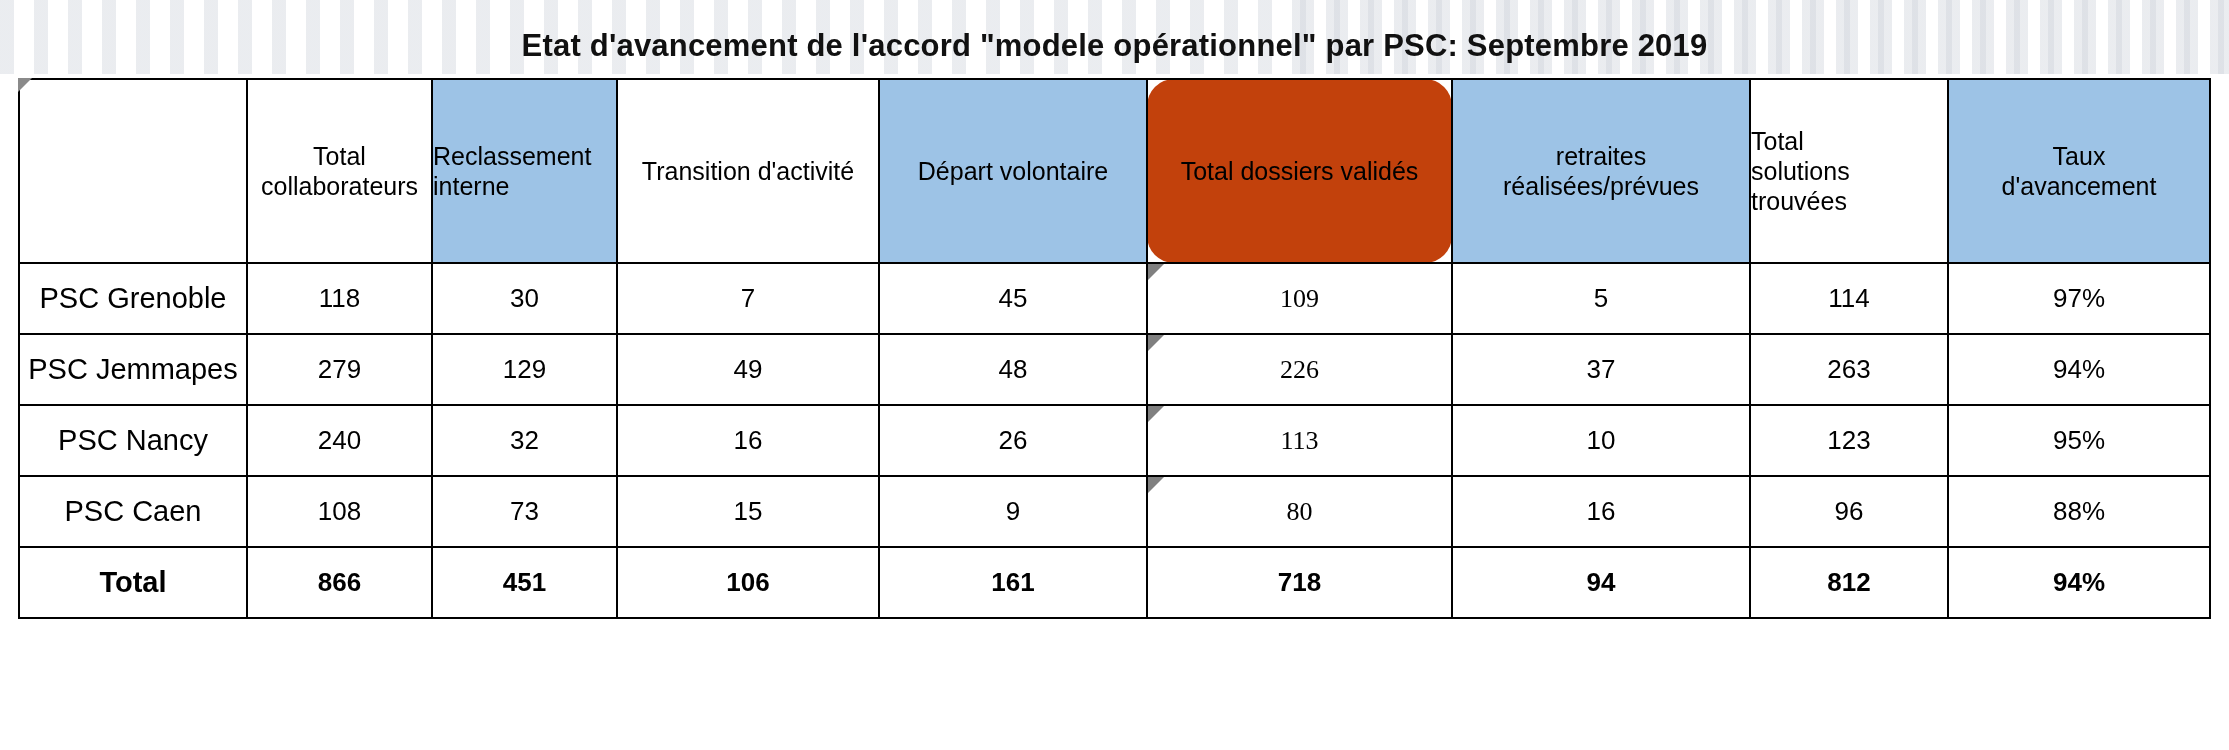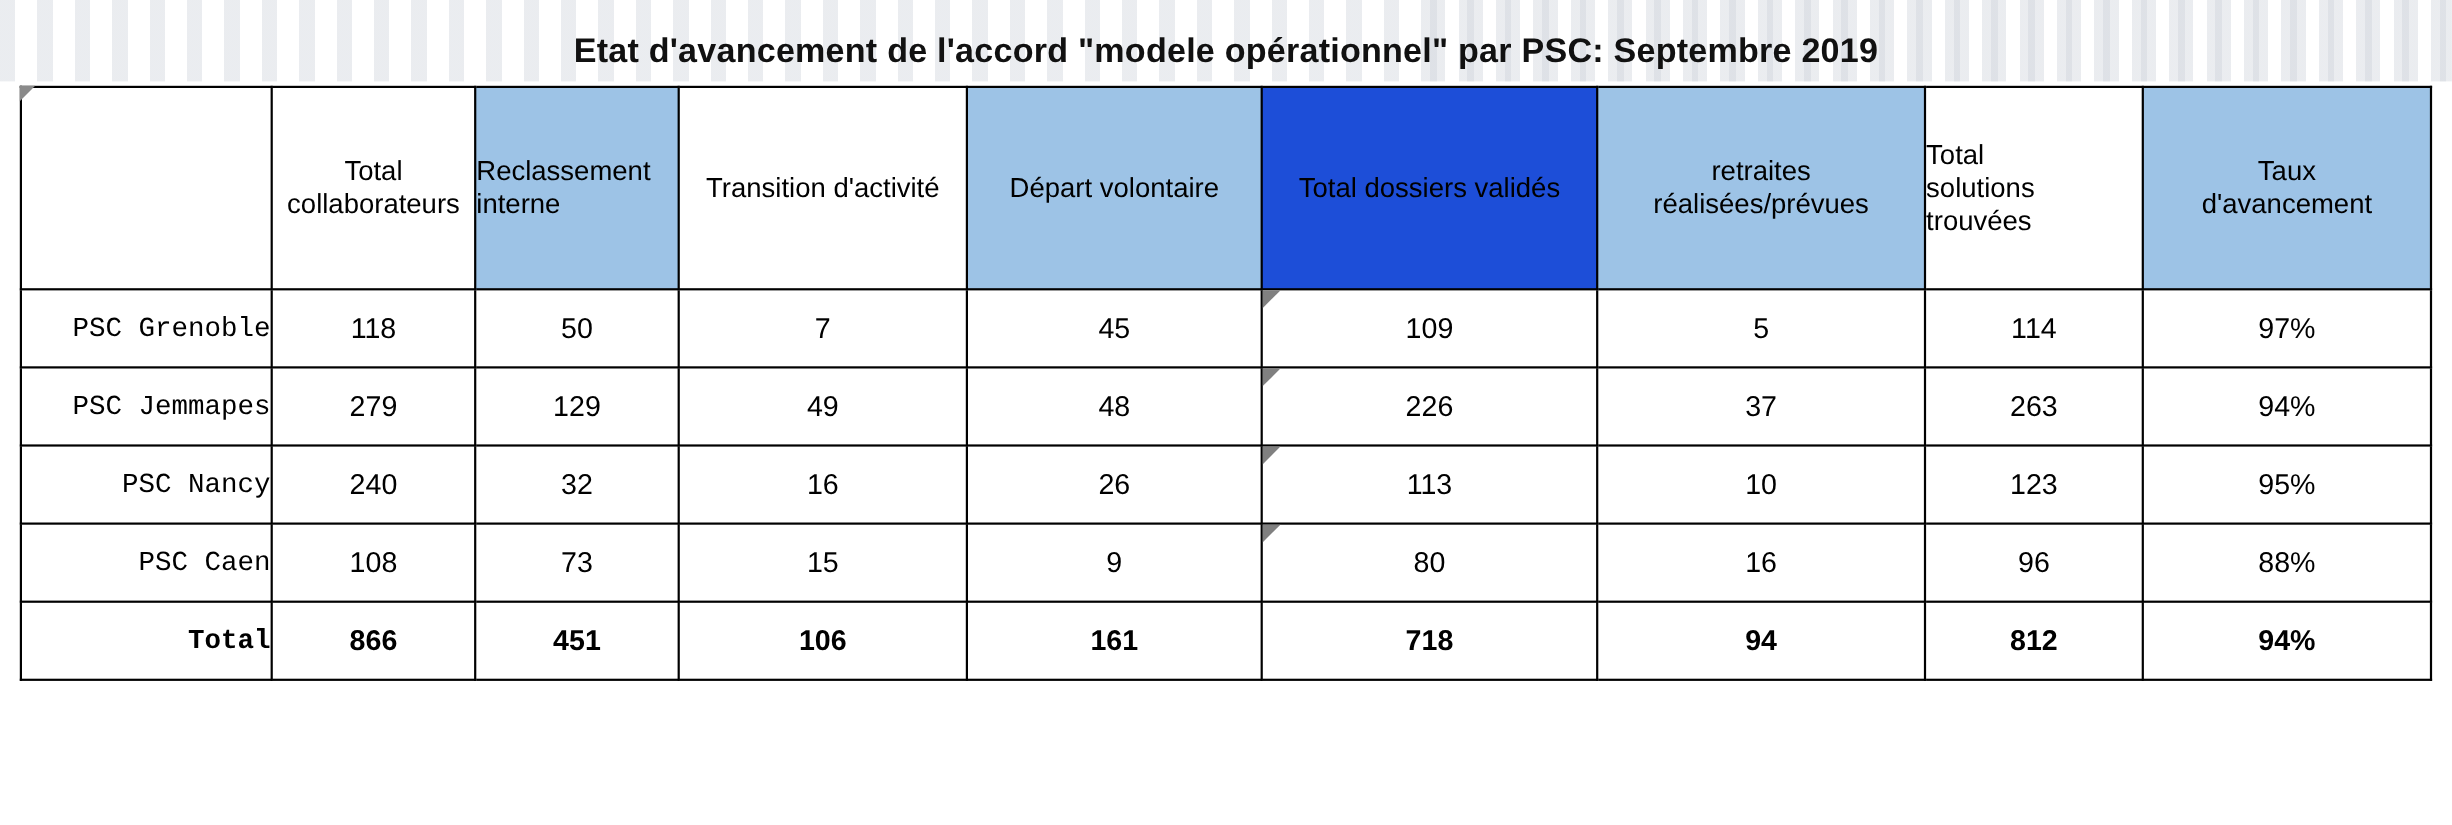"Total dossiers validés" th.hdr-grey { background: #1d4ed8 -> #c2410c; border-radius: none -> 27px }
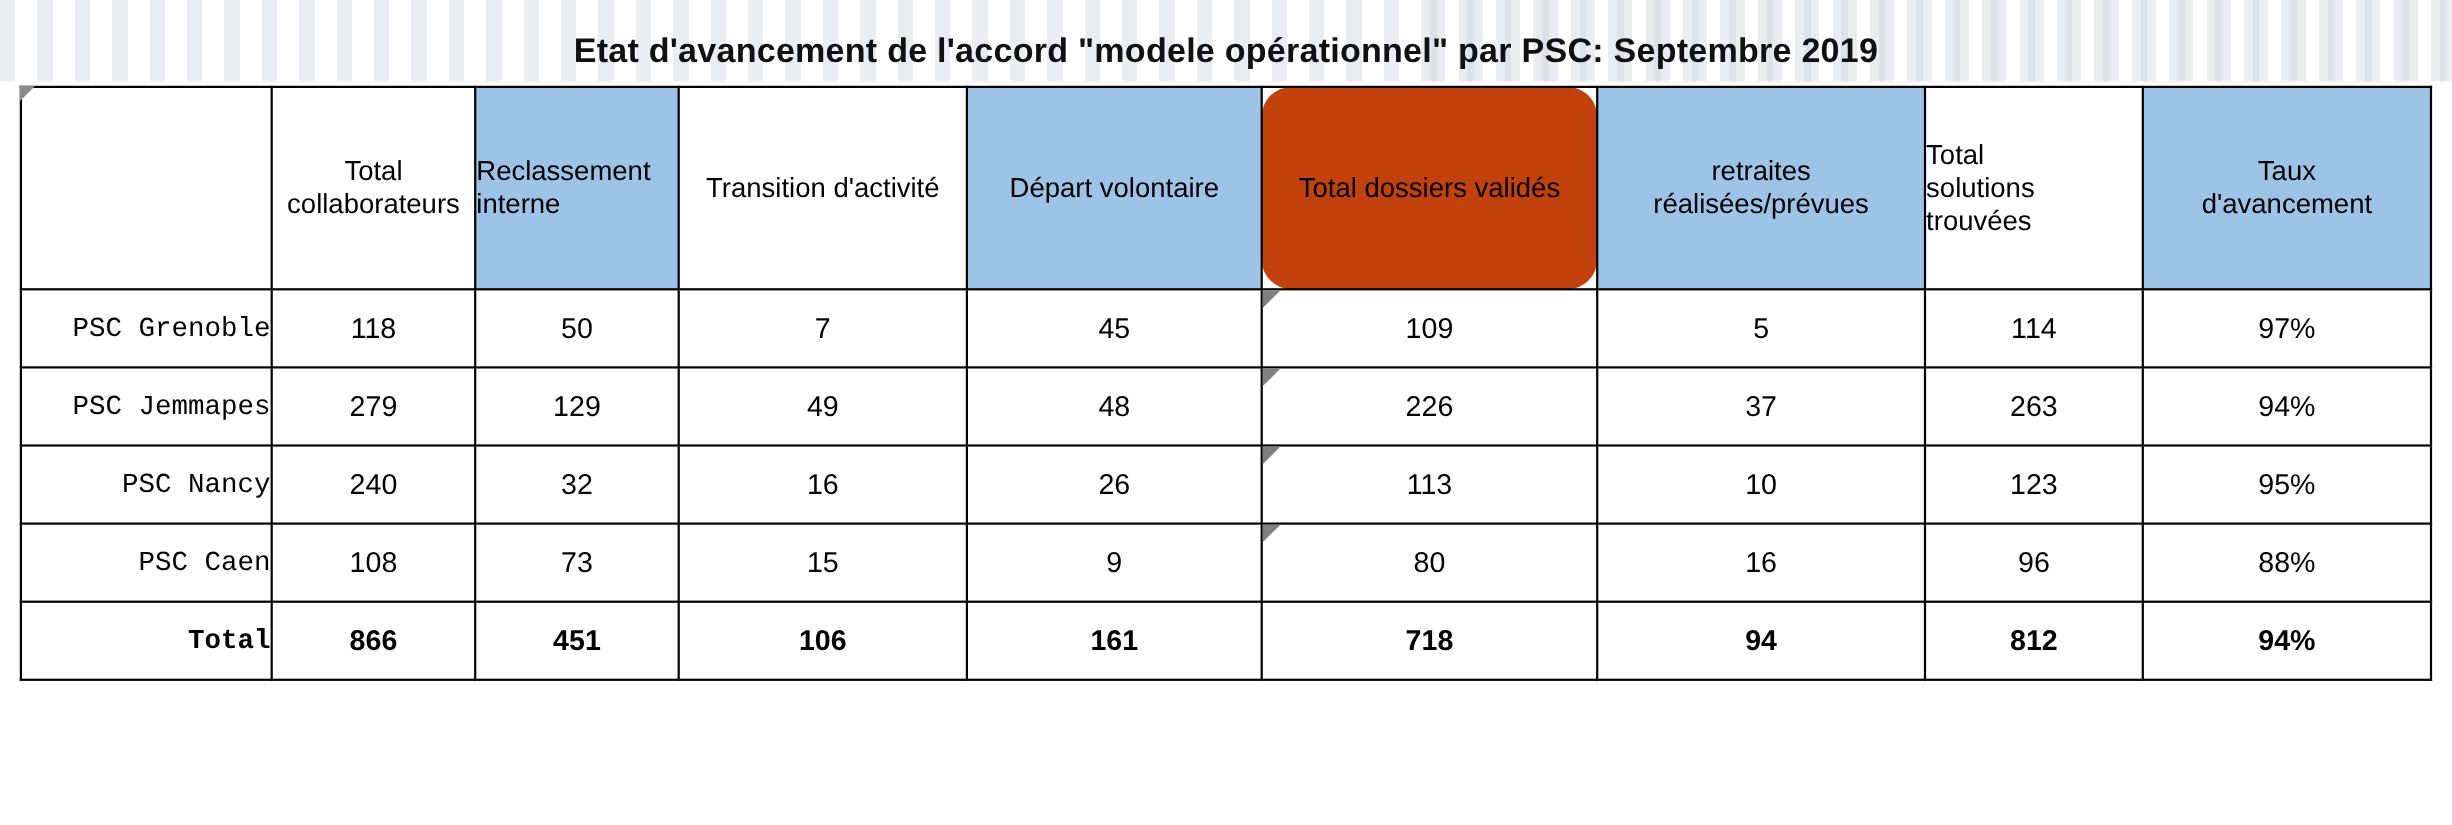"PSC Grenoble" td.rowlabel { font-family: Liberation Mono, monospace -> none; font-size: 25px -> 29px; text-align: right -> center }
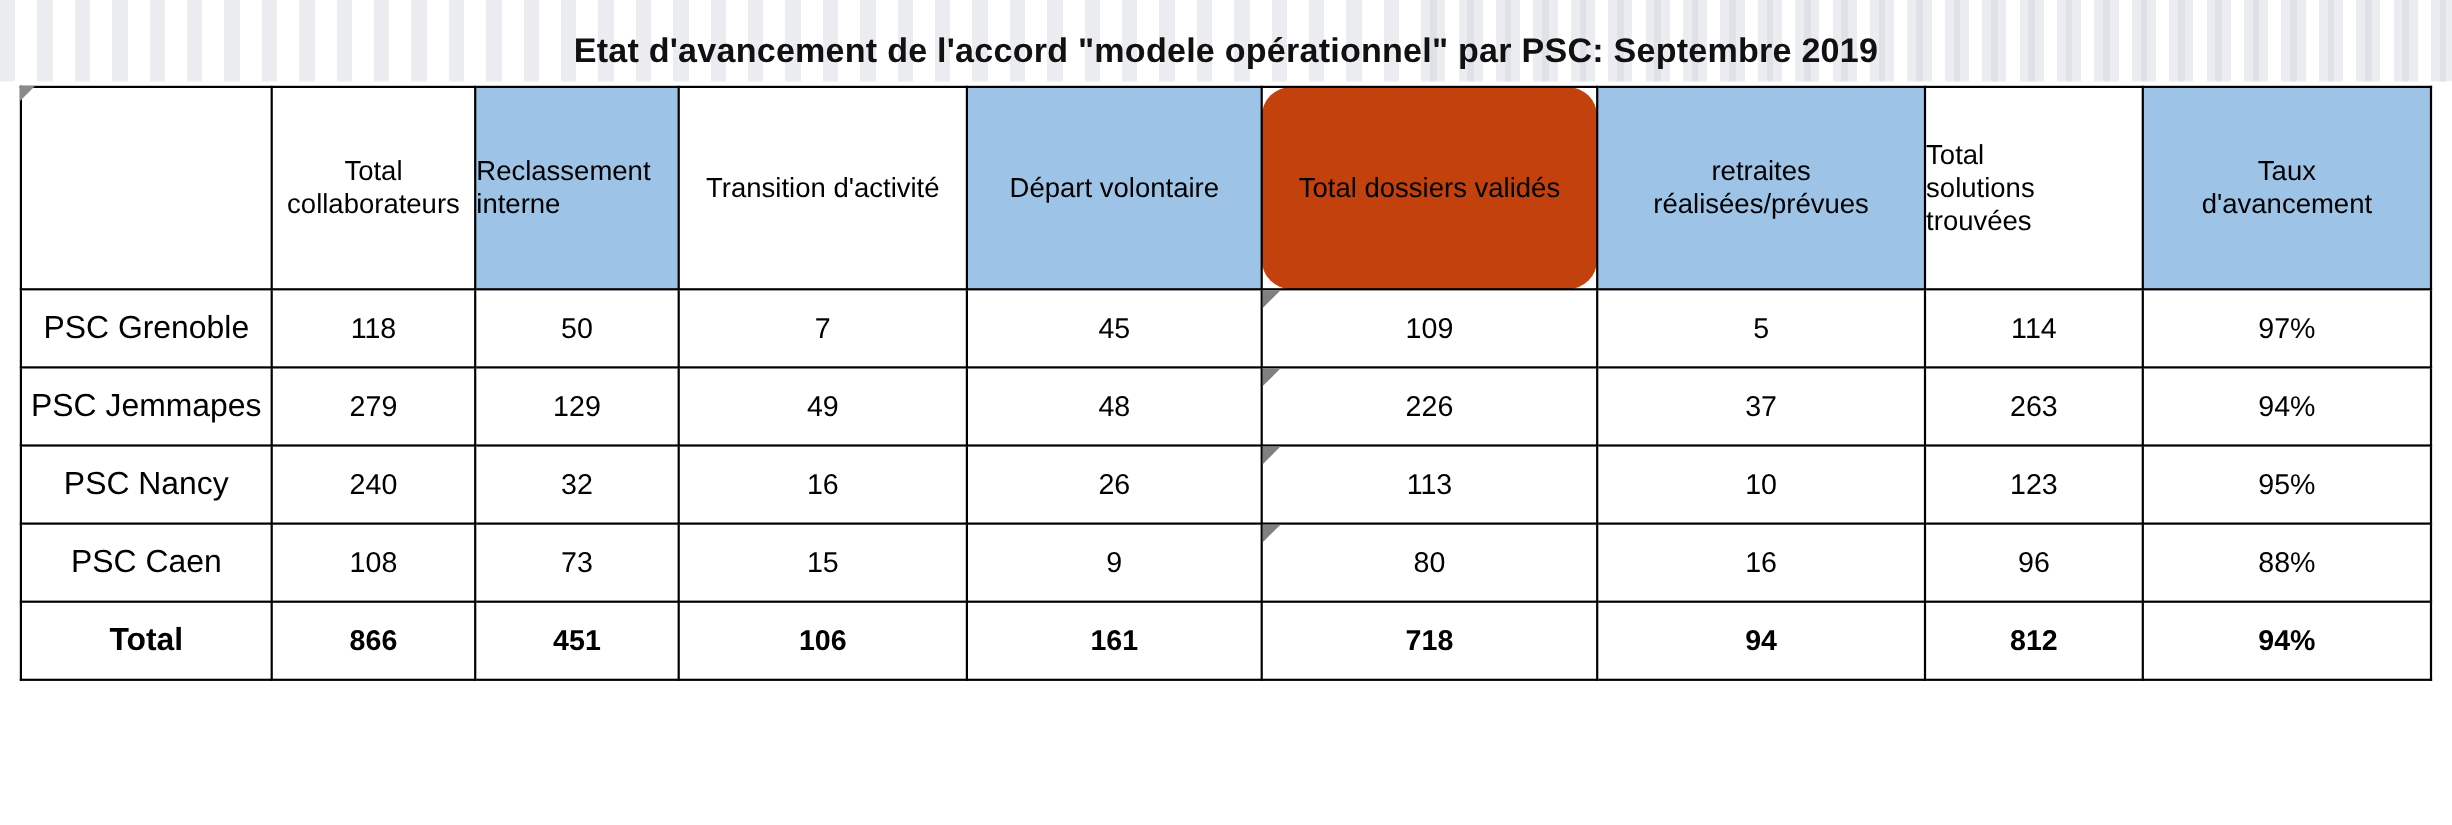"50" td { text: 50 -> 30 }
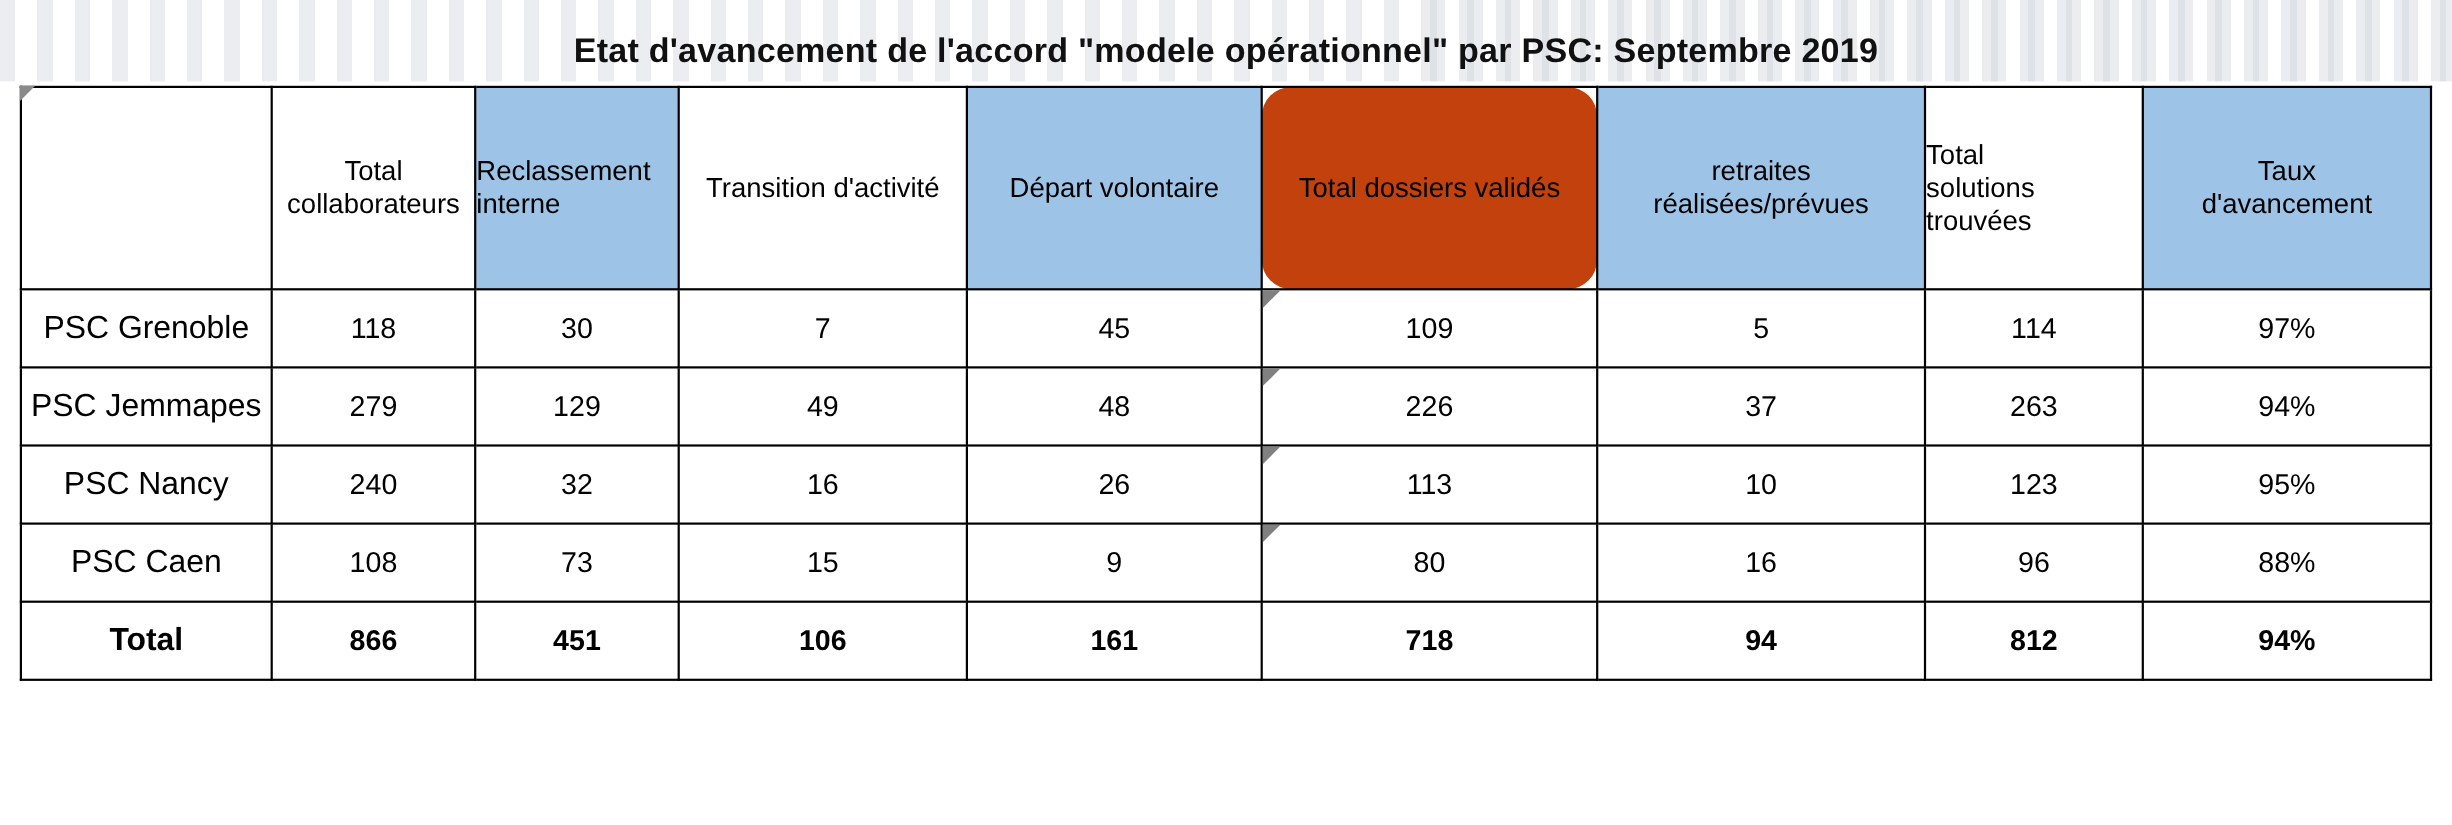"109" .corner-mark { font-family: none -> Liberation Serif, serif }
